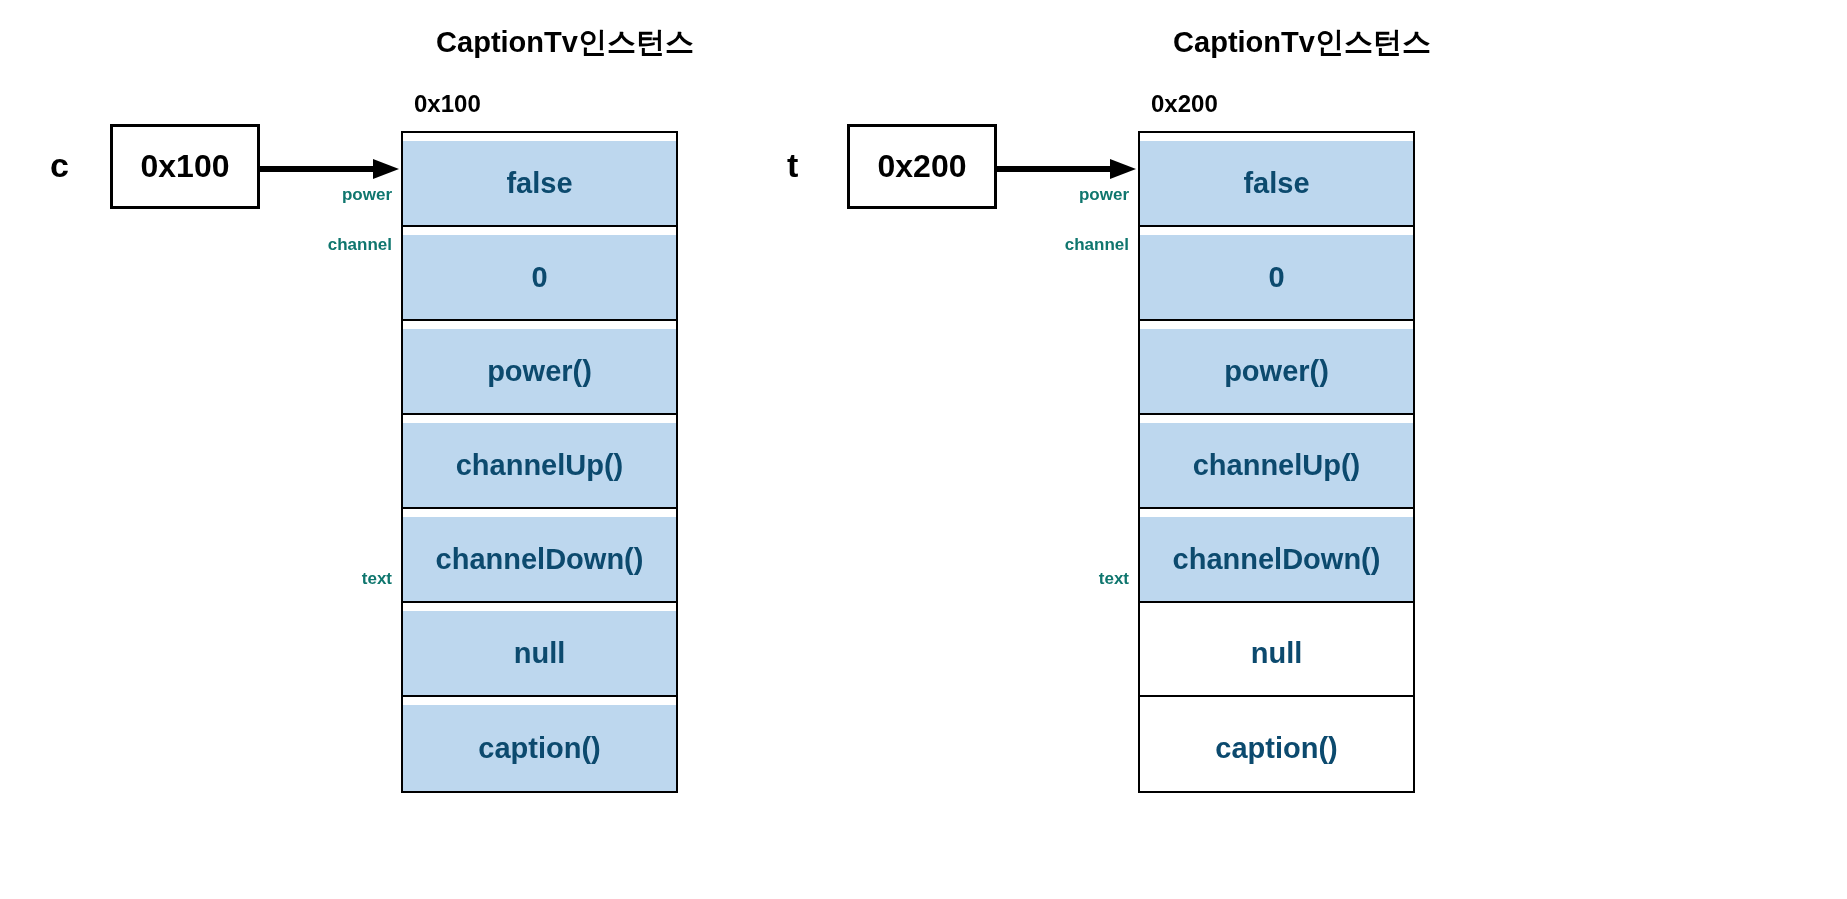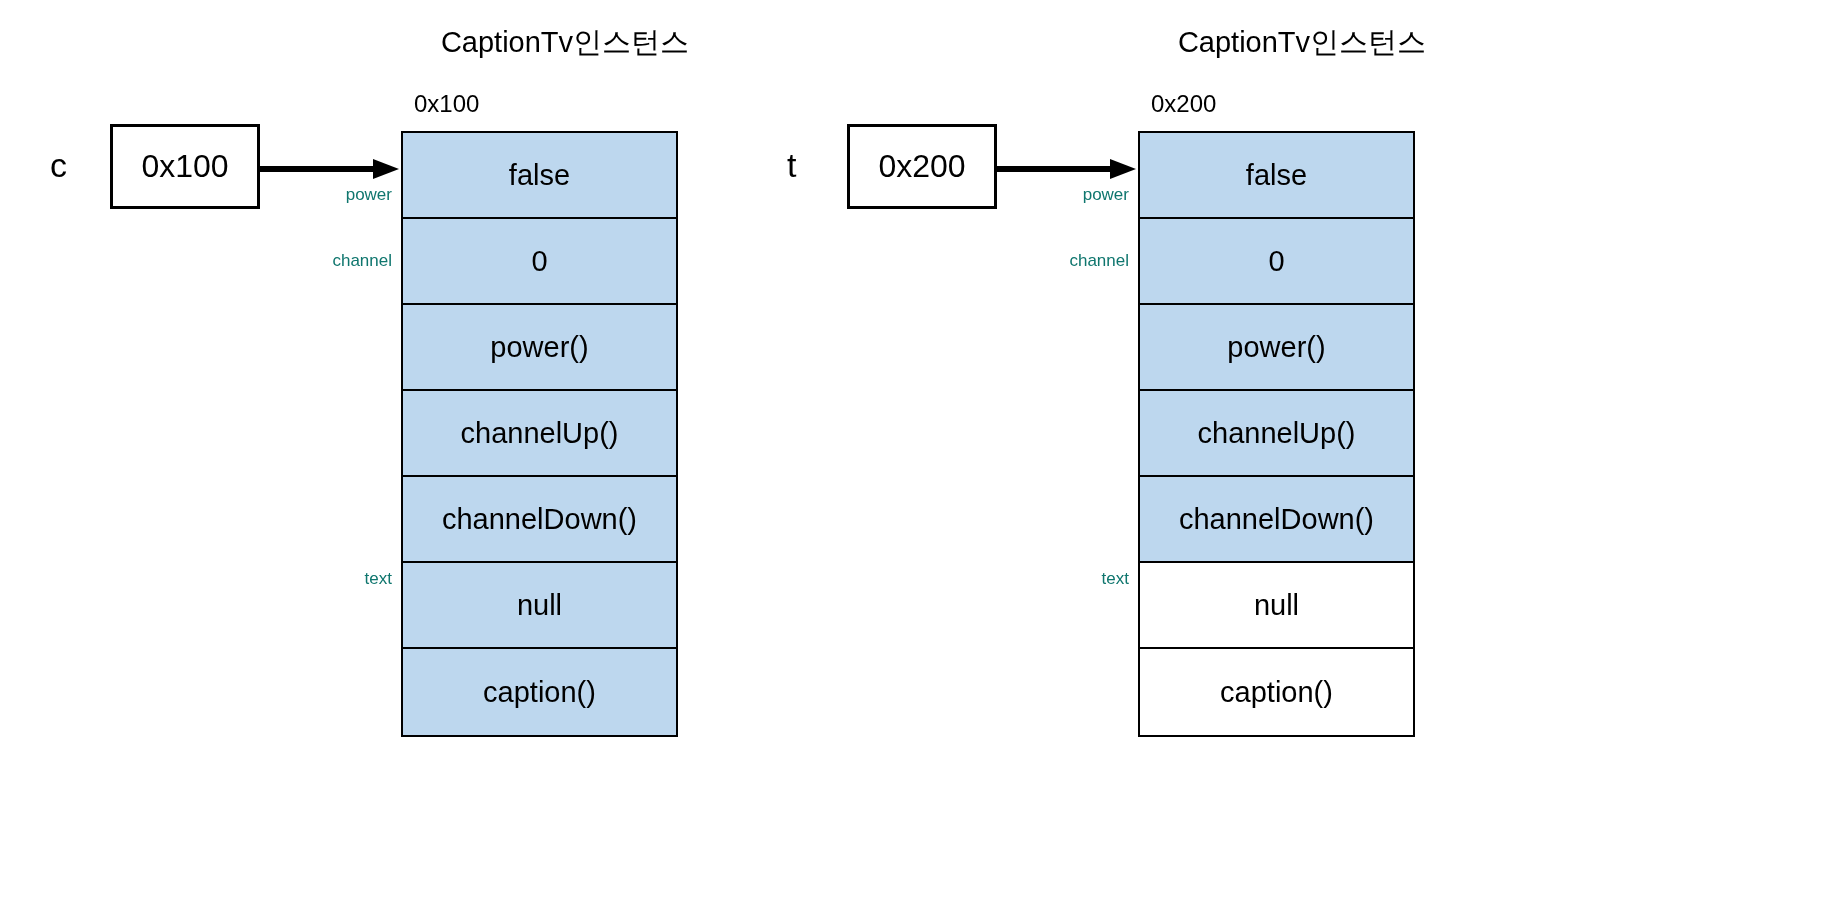"CaptionTv인스턴스" .canvas { font-weight: none -> bold }
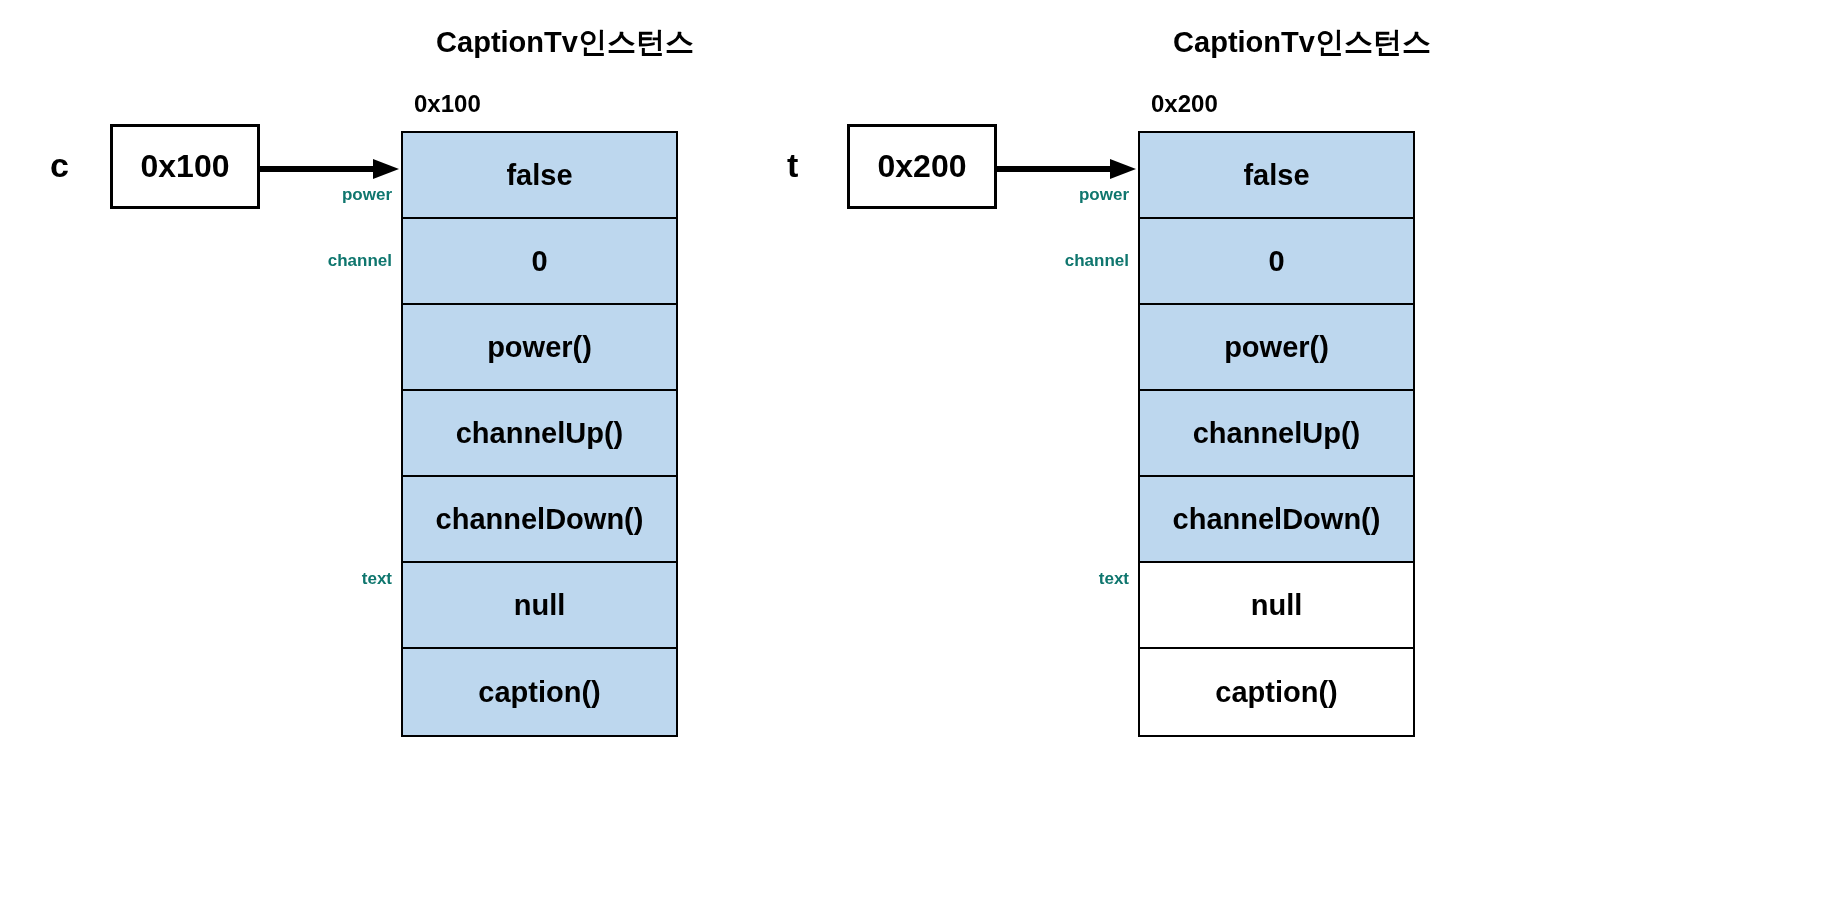"false" .obj-row { color: #000000 -> #0c4a6e; margin-top: none -> 8px }
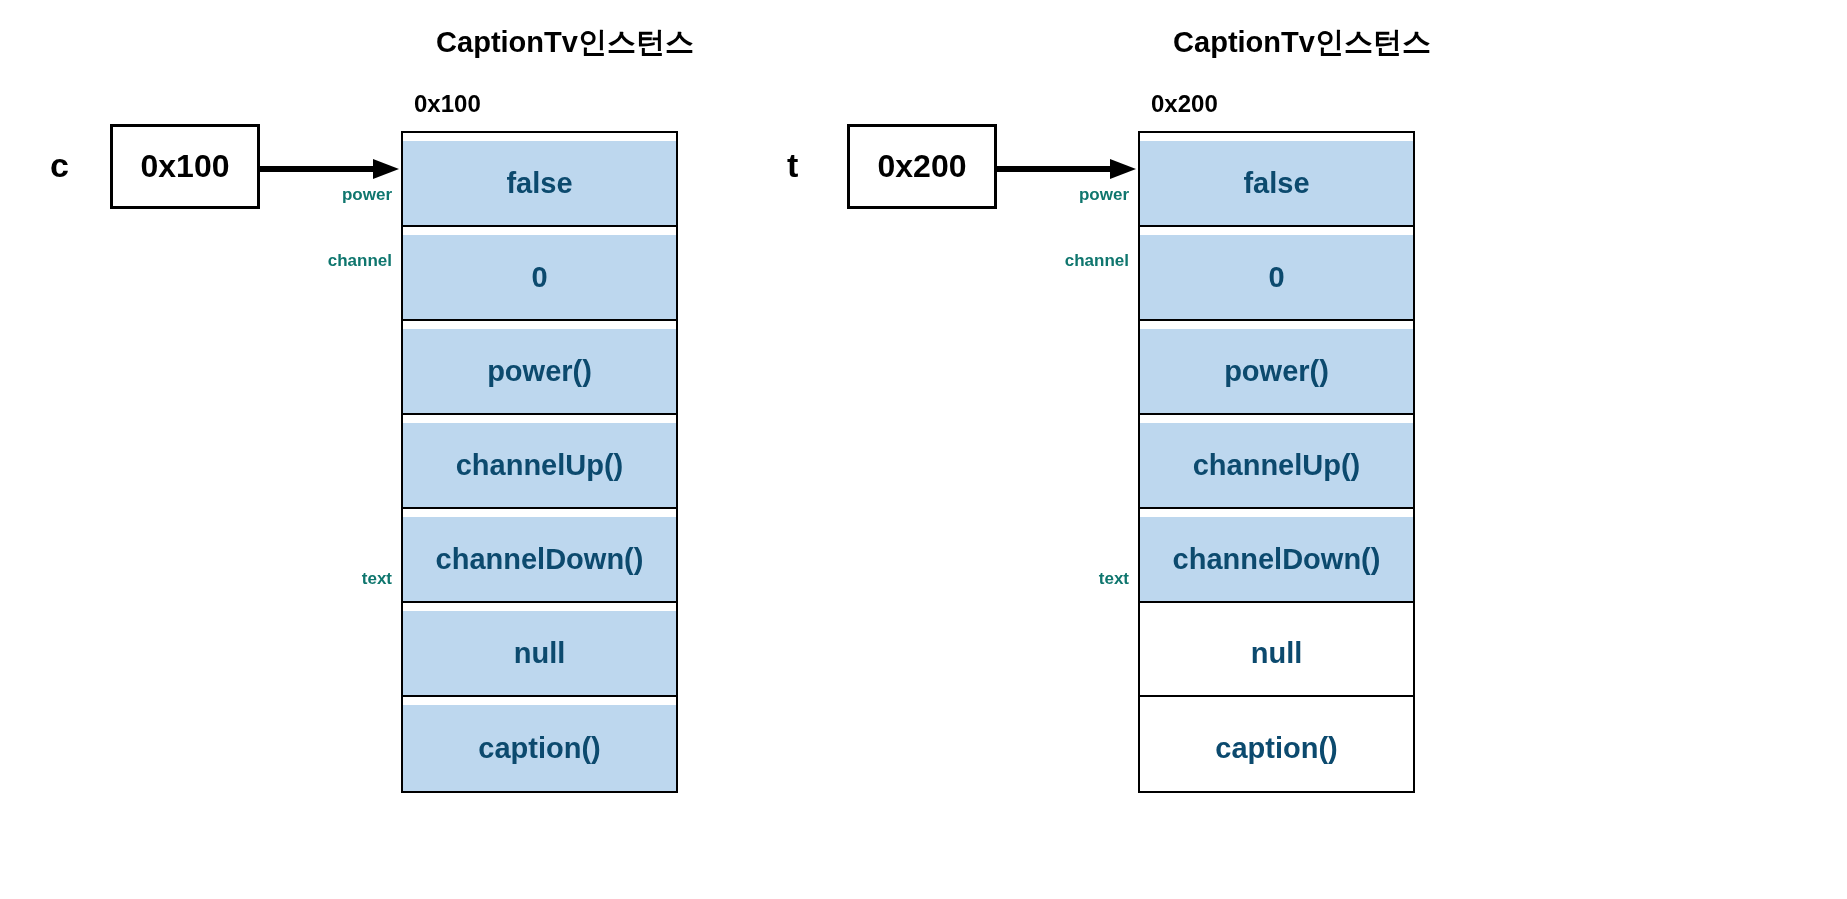"channel" .field-label.channel { top: 252px -> 236px }
